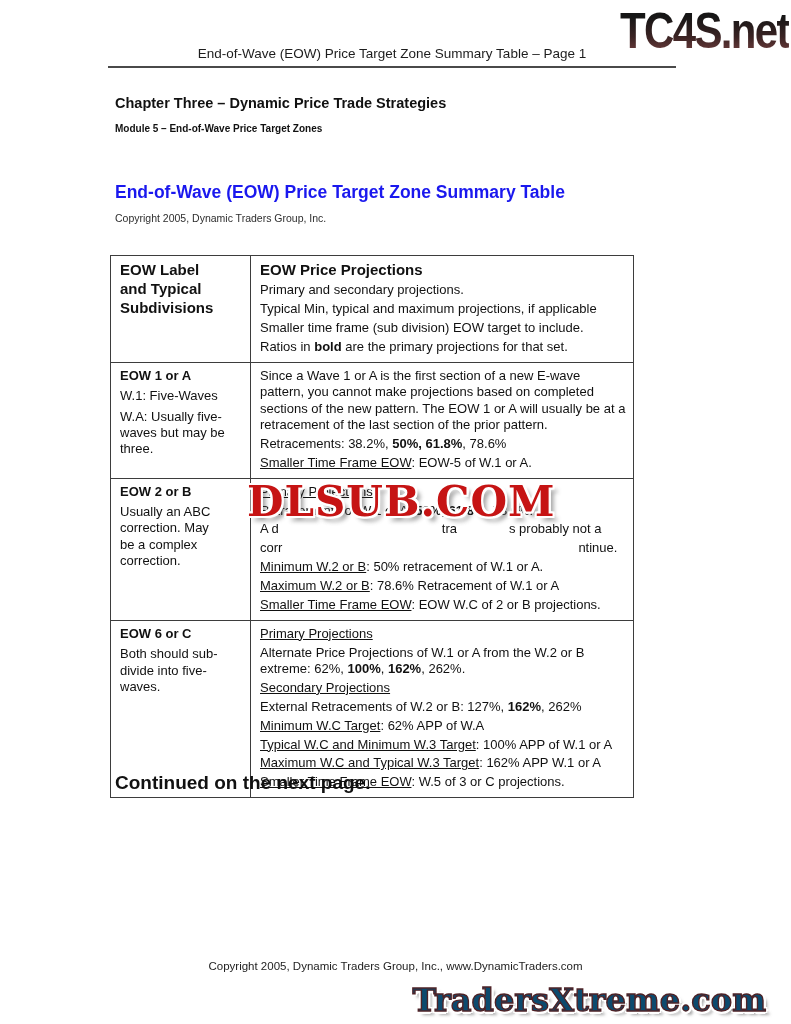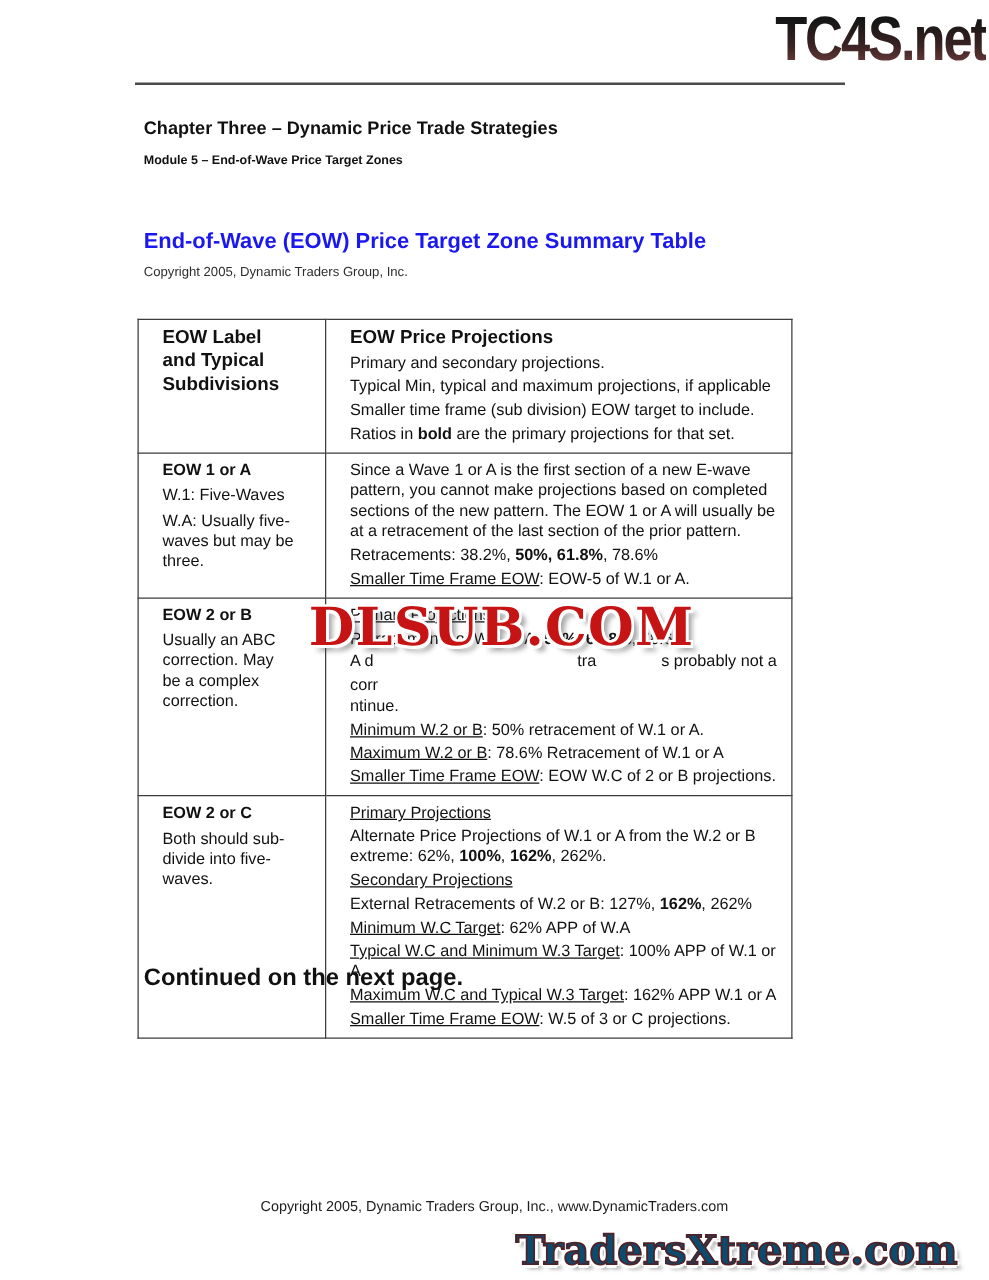"End-of-Wave (EOW) Price Target Zone Summary Table –" div.page-header { html: none -> <div>End-of-Wave (EOW) Price Target Zone Summary Table – Page 1</div> }
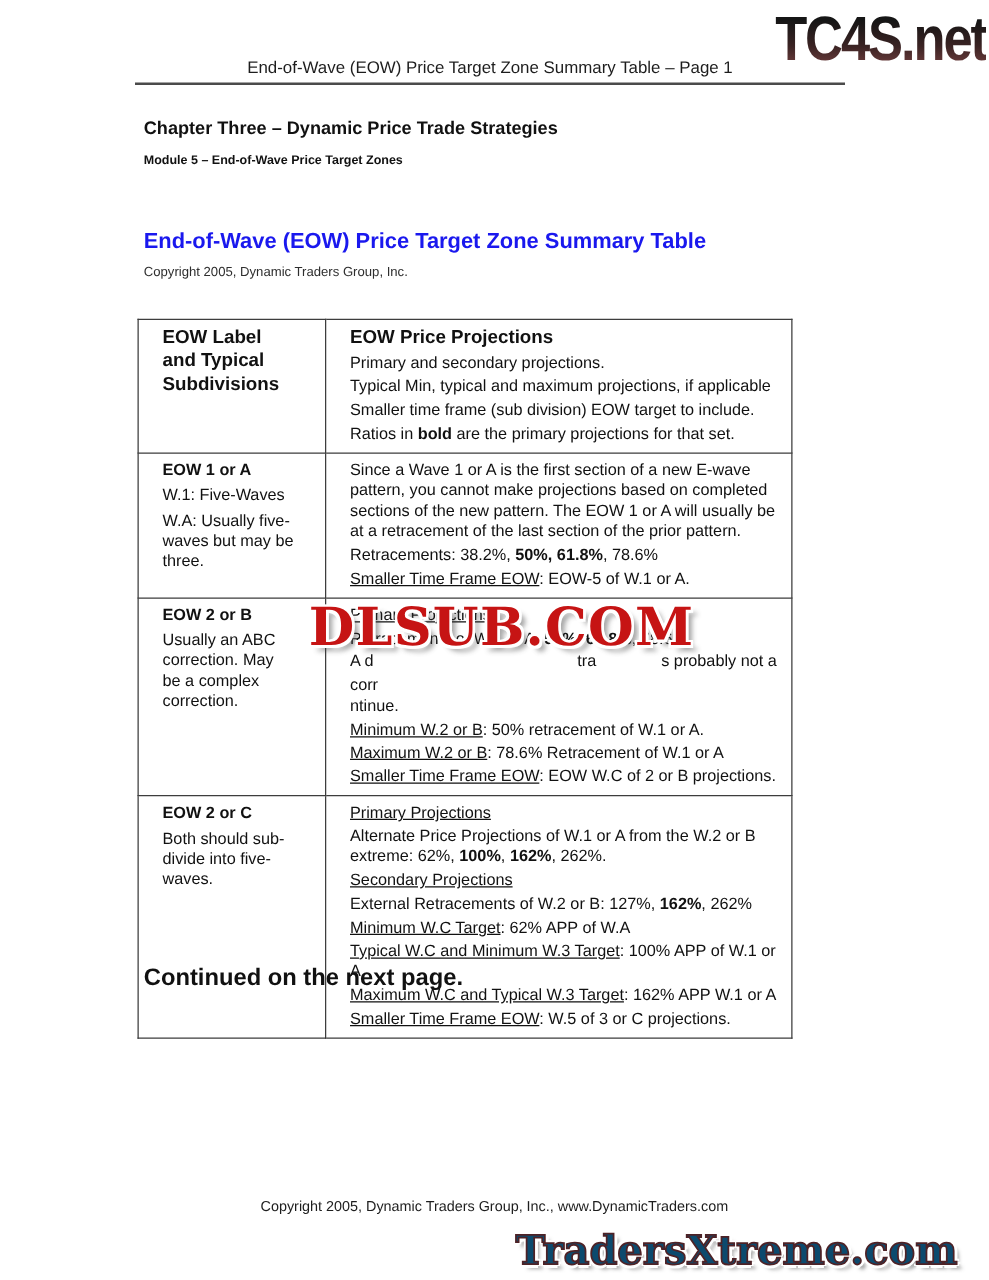"EOW Label" table.eow td { padding: 5px 6px 4px 19px -> 5px 6px 4px 9px }
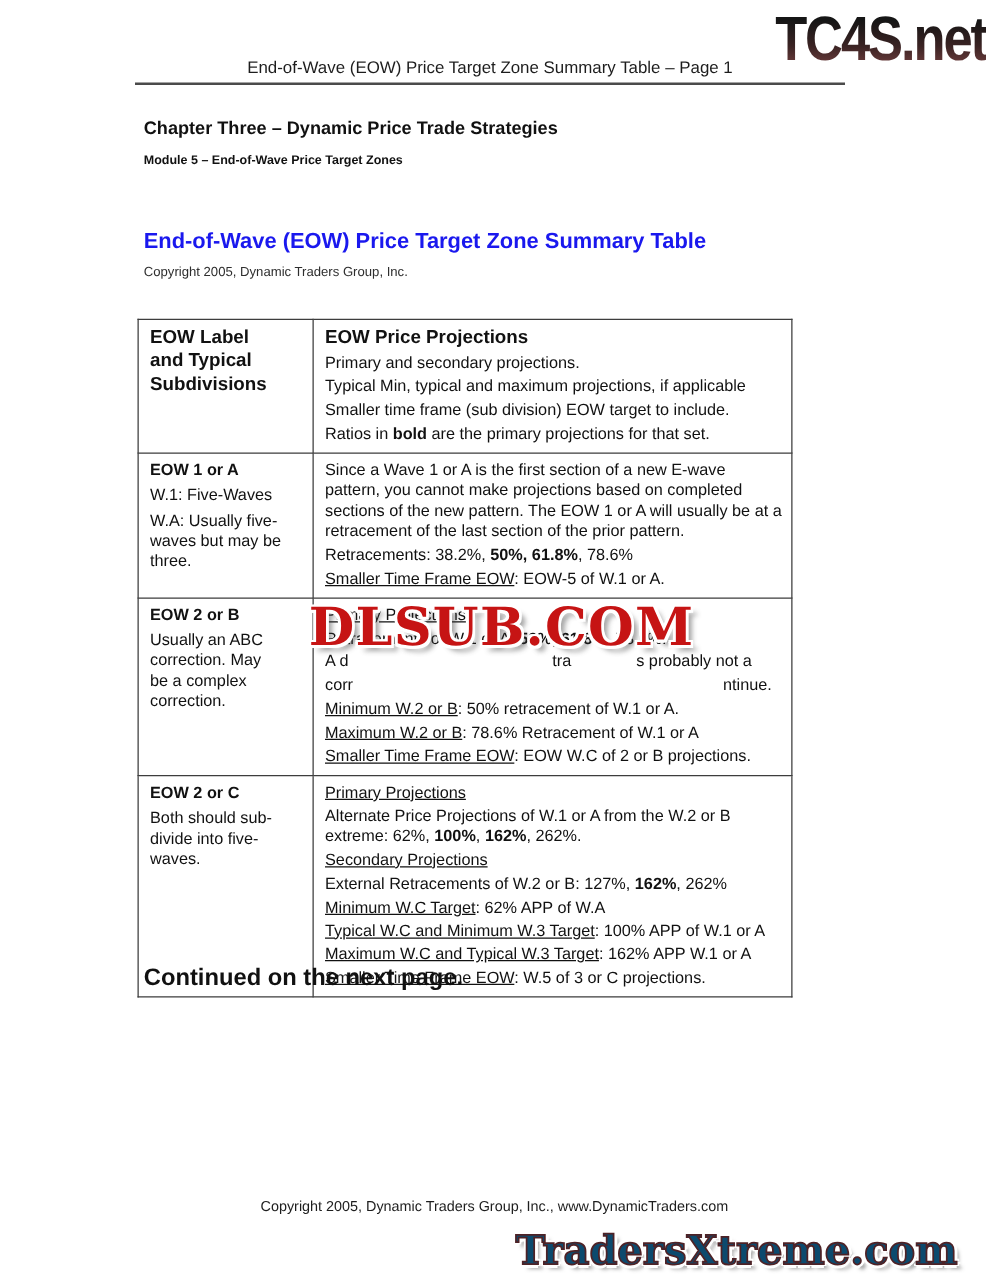"EOW 2 or C" span { text: 2 -> 6 }
